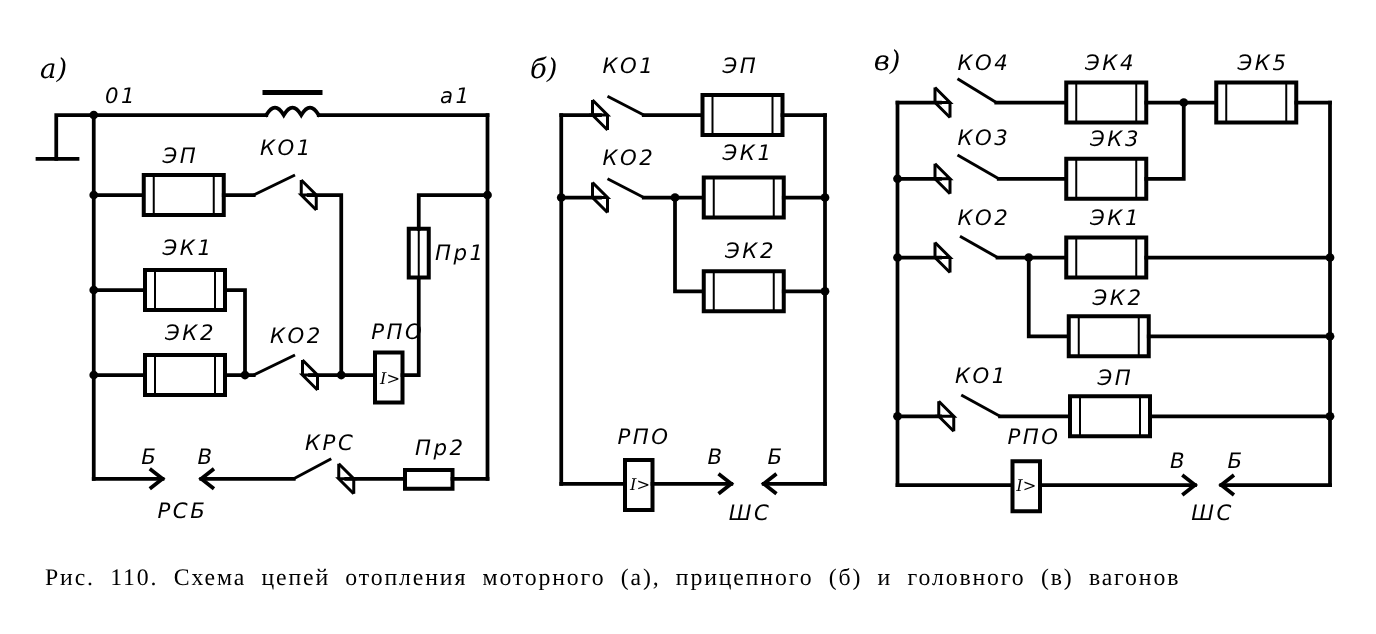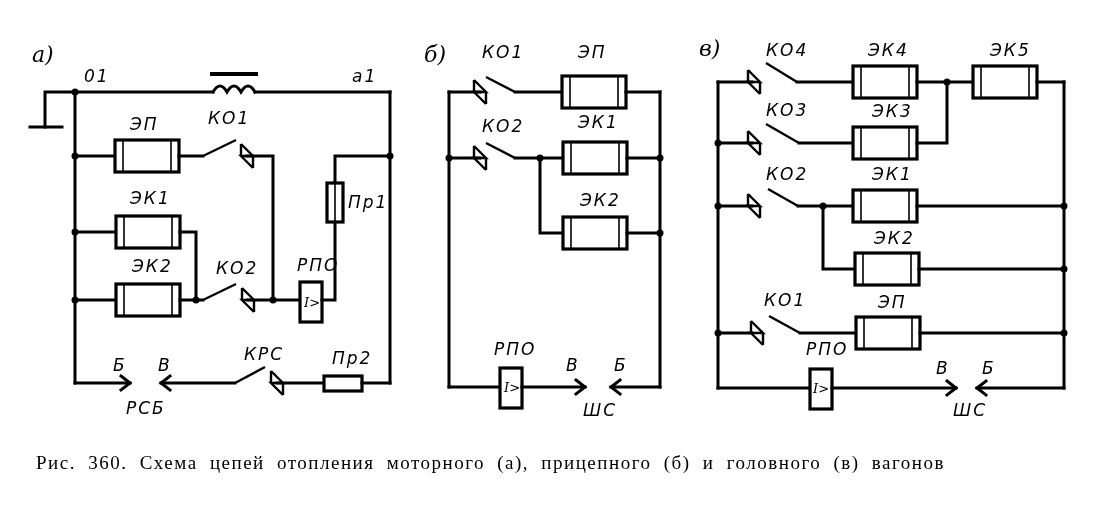"Рис. 360. Схема цепей отопления" div.caption { text: 360 -> 110 }
